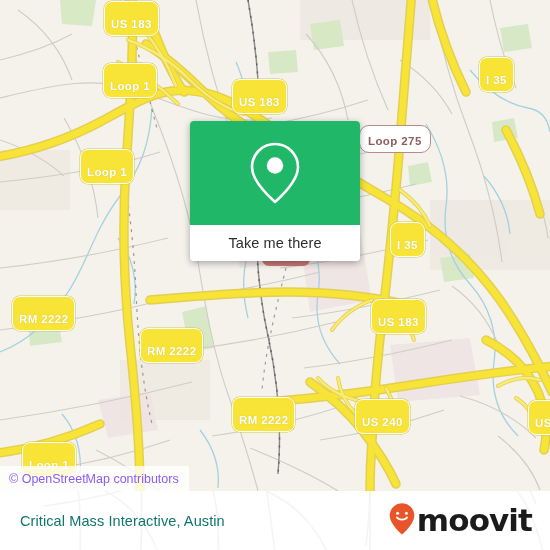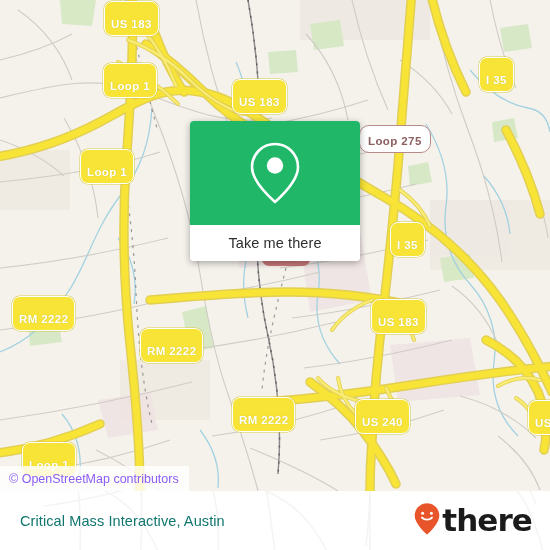"there" span { text: there -> moovit }
